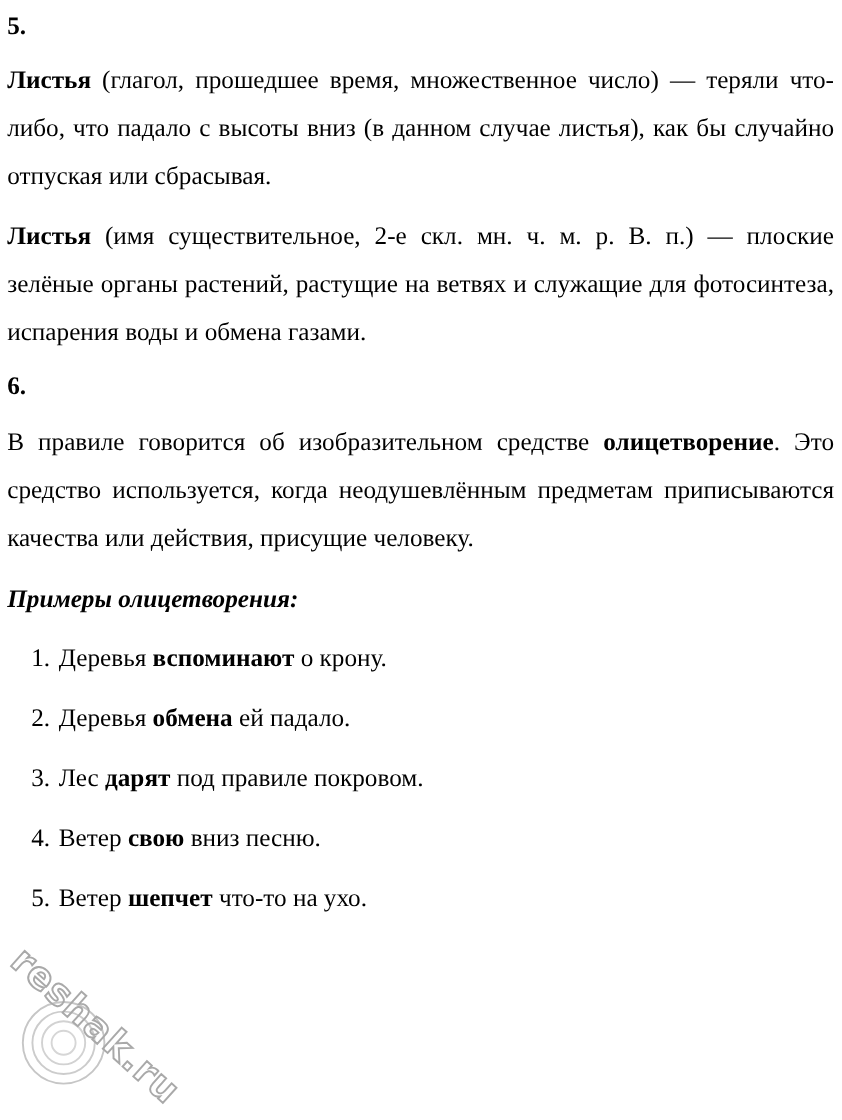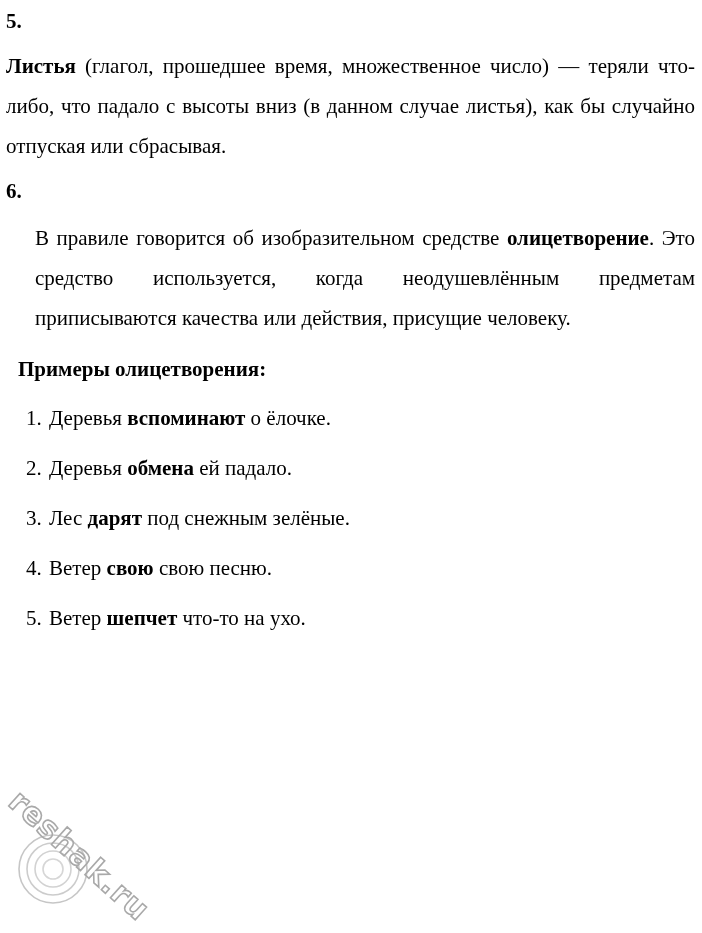"Листья (имя существительное, 2-е скл." p.para { html: none -> <p><span>Листья</span><span> (имя существительное, 2-е скл. мн. ч. м. р. В. п.) — плоские зелёные органы растений, растущие на ветвях и служащие для фотосинтеза, испарения воды и обмена газами.</span></p> }
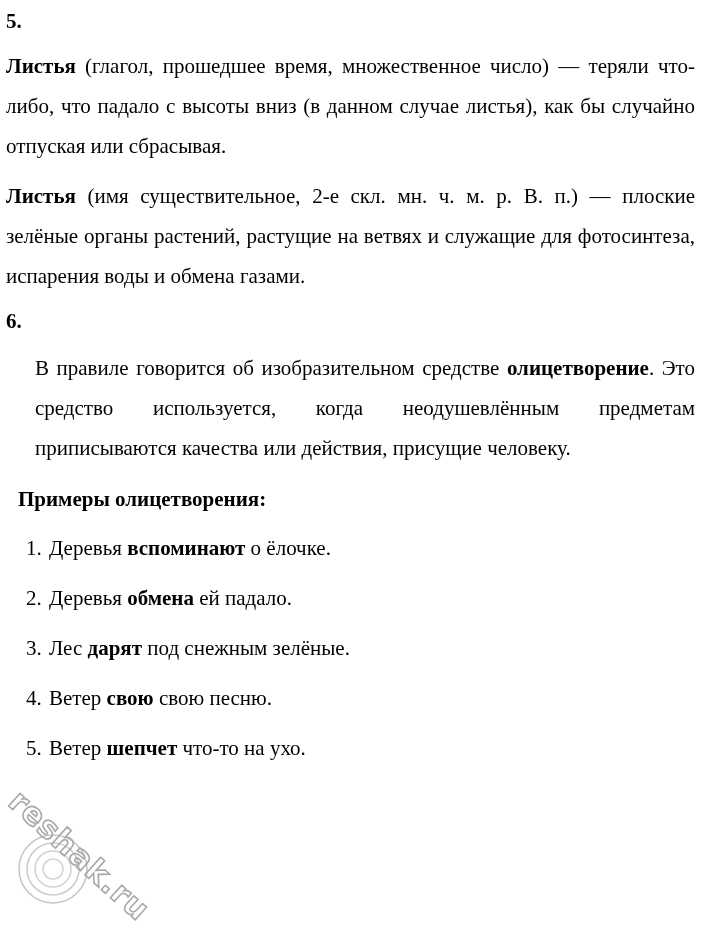"В правиле говорится об изобразительном" p.para.intro { margin-left: 29px -> none }
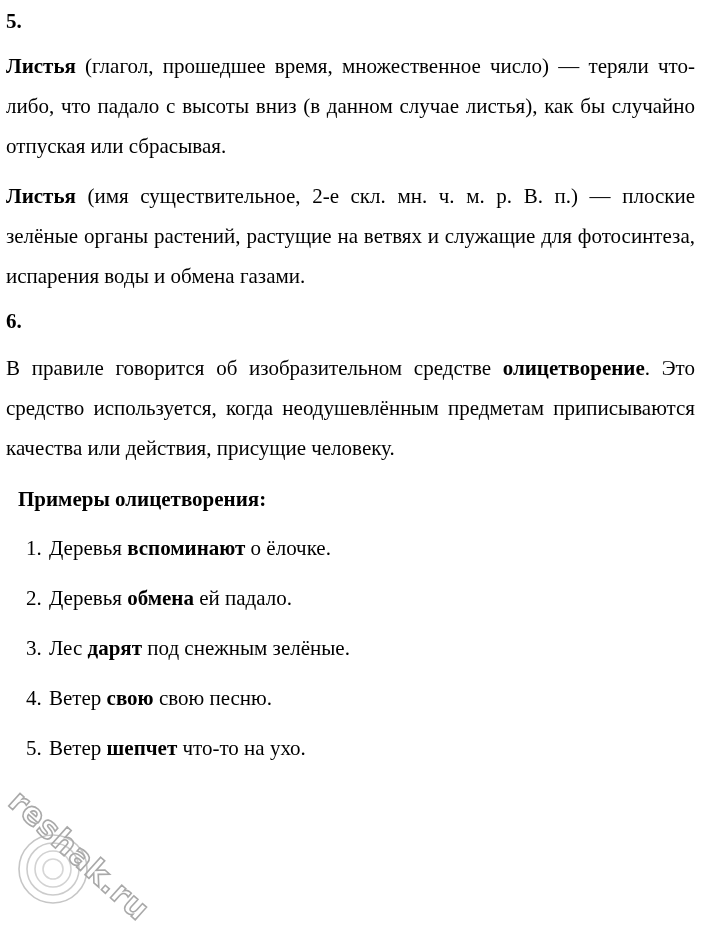"Примеры олицетворения:" .bold-heading { font-style: none -> italic; margin: 16px 0 0 12px -> 16px 0 0 0 }
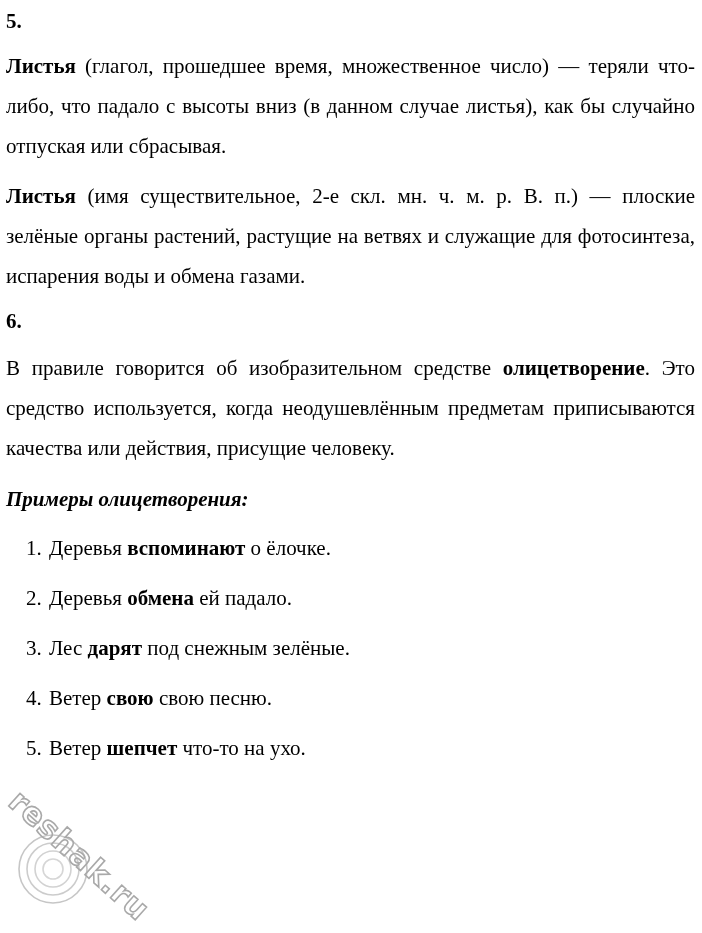"о ёлочке." span { text: ёлочке -> крону }
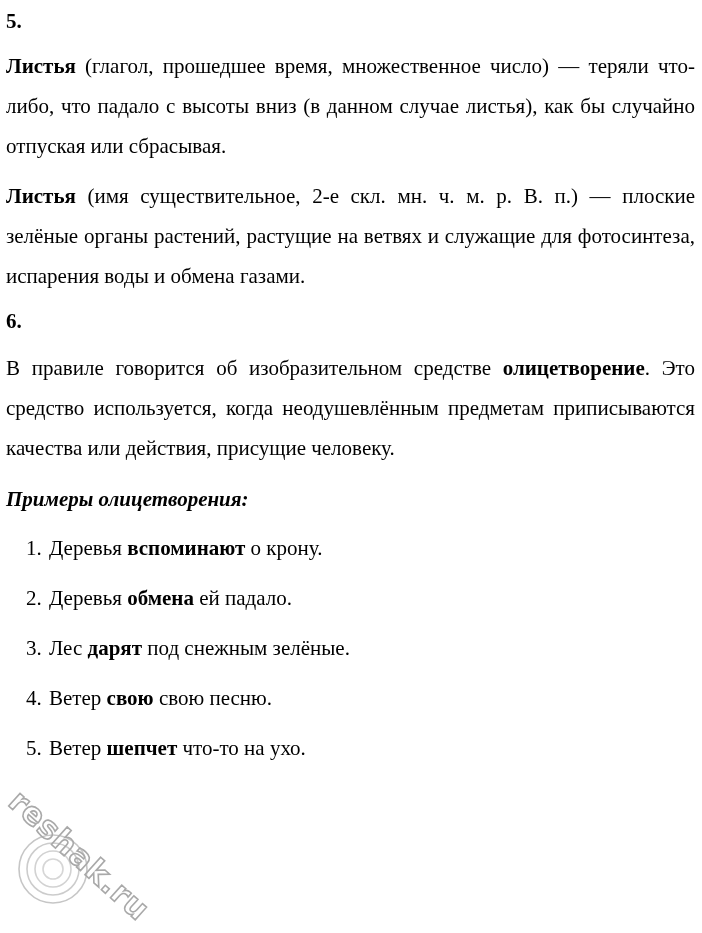"под снежным зелёные." span { text: снежным зелёные -> правиле покровом }
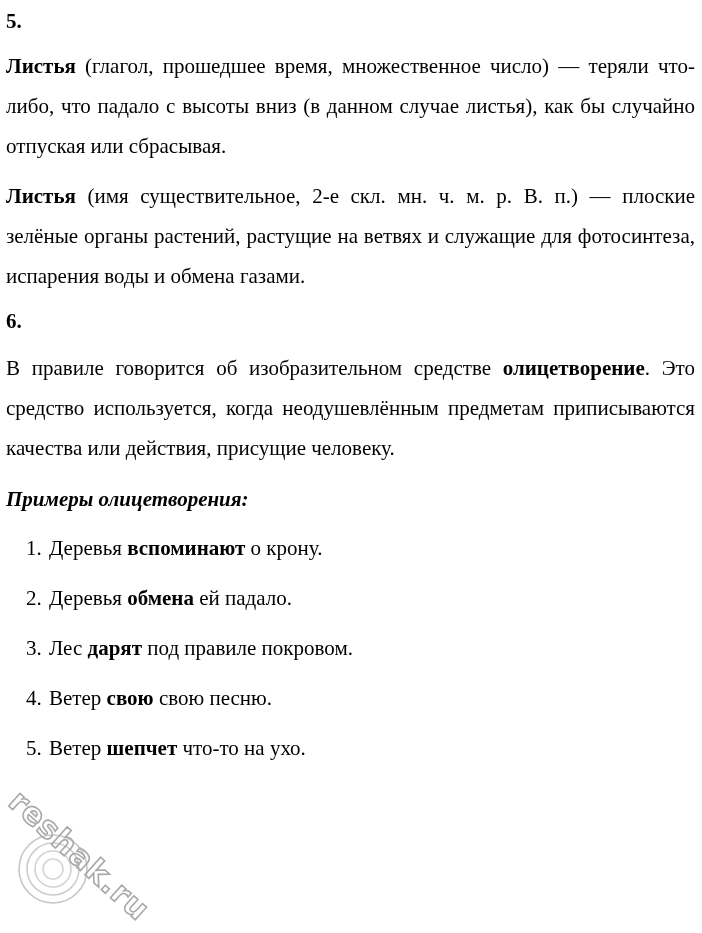"свою песню." span { text: свою -> вниз }
